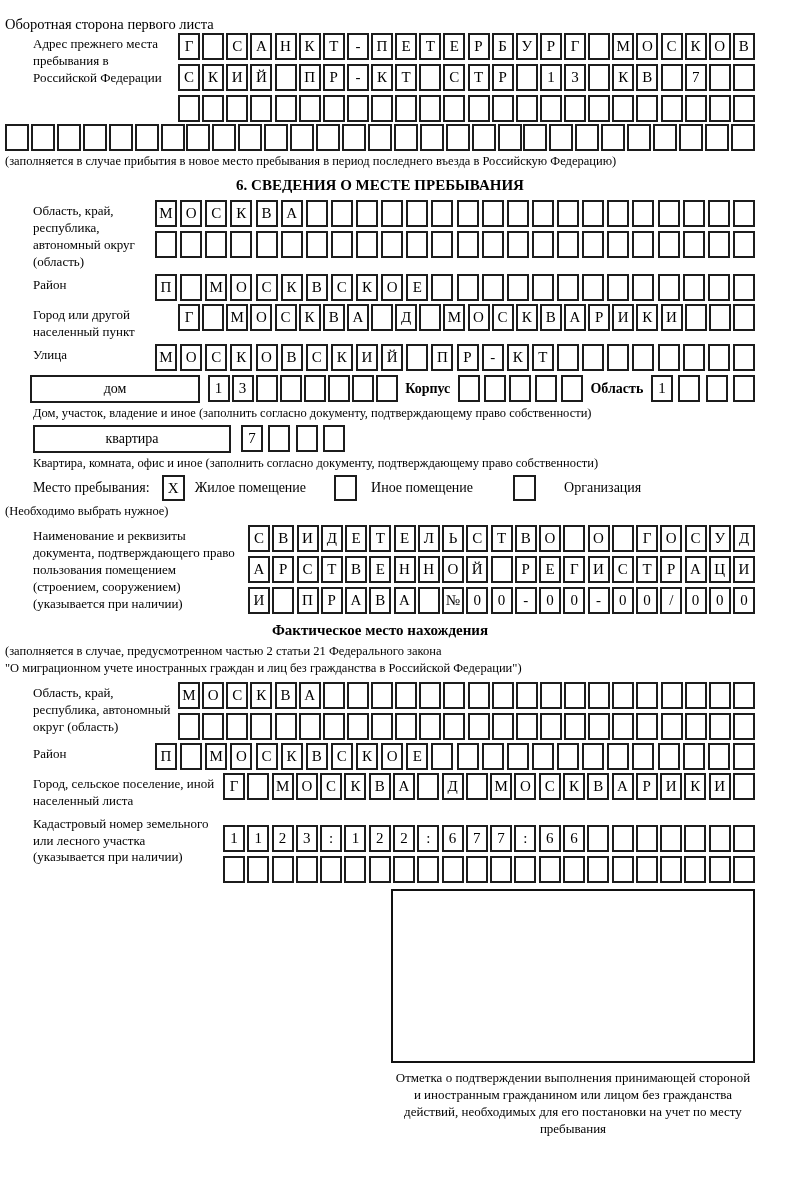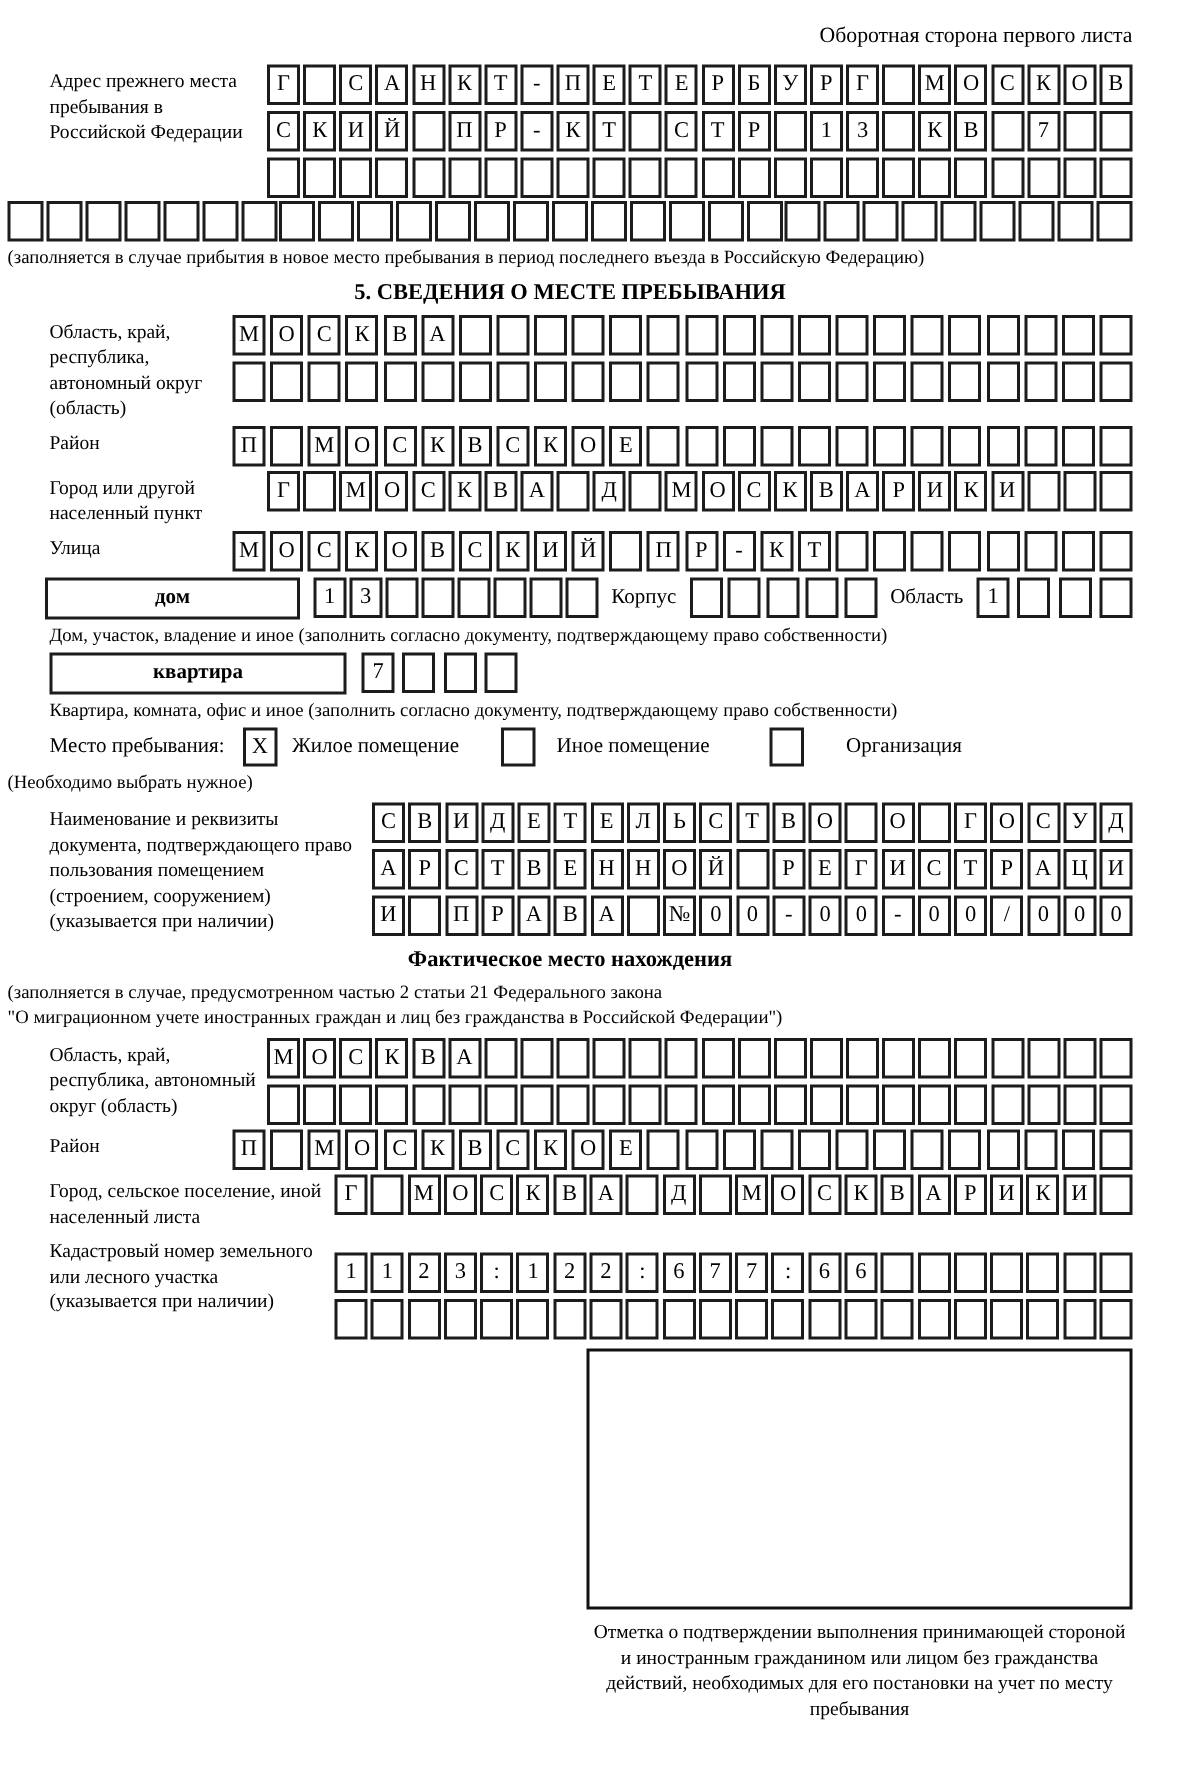"Оборотная сторона первого листа" .hdr { margin-bottom: 10px -> none; text-align: right -> none }
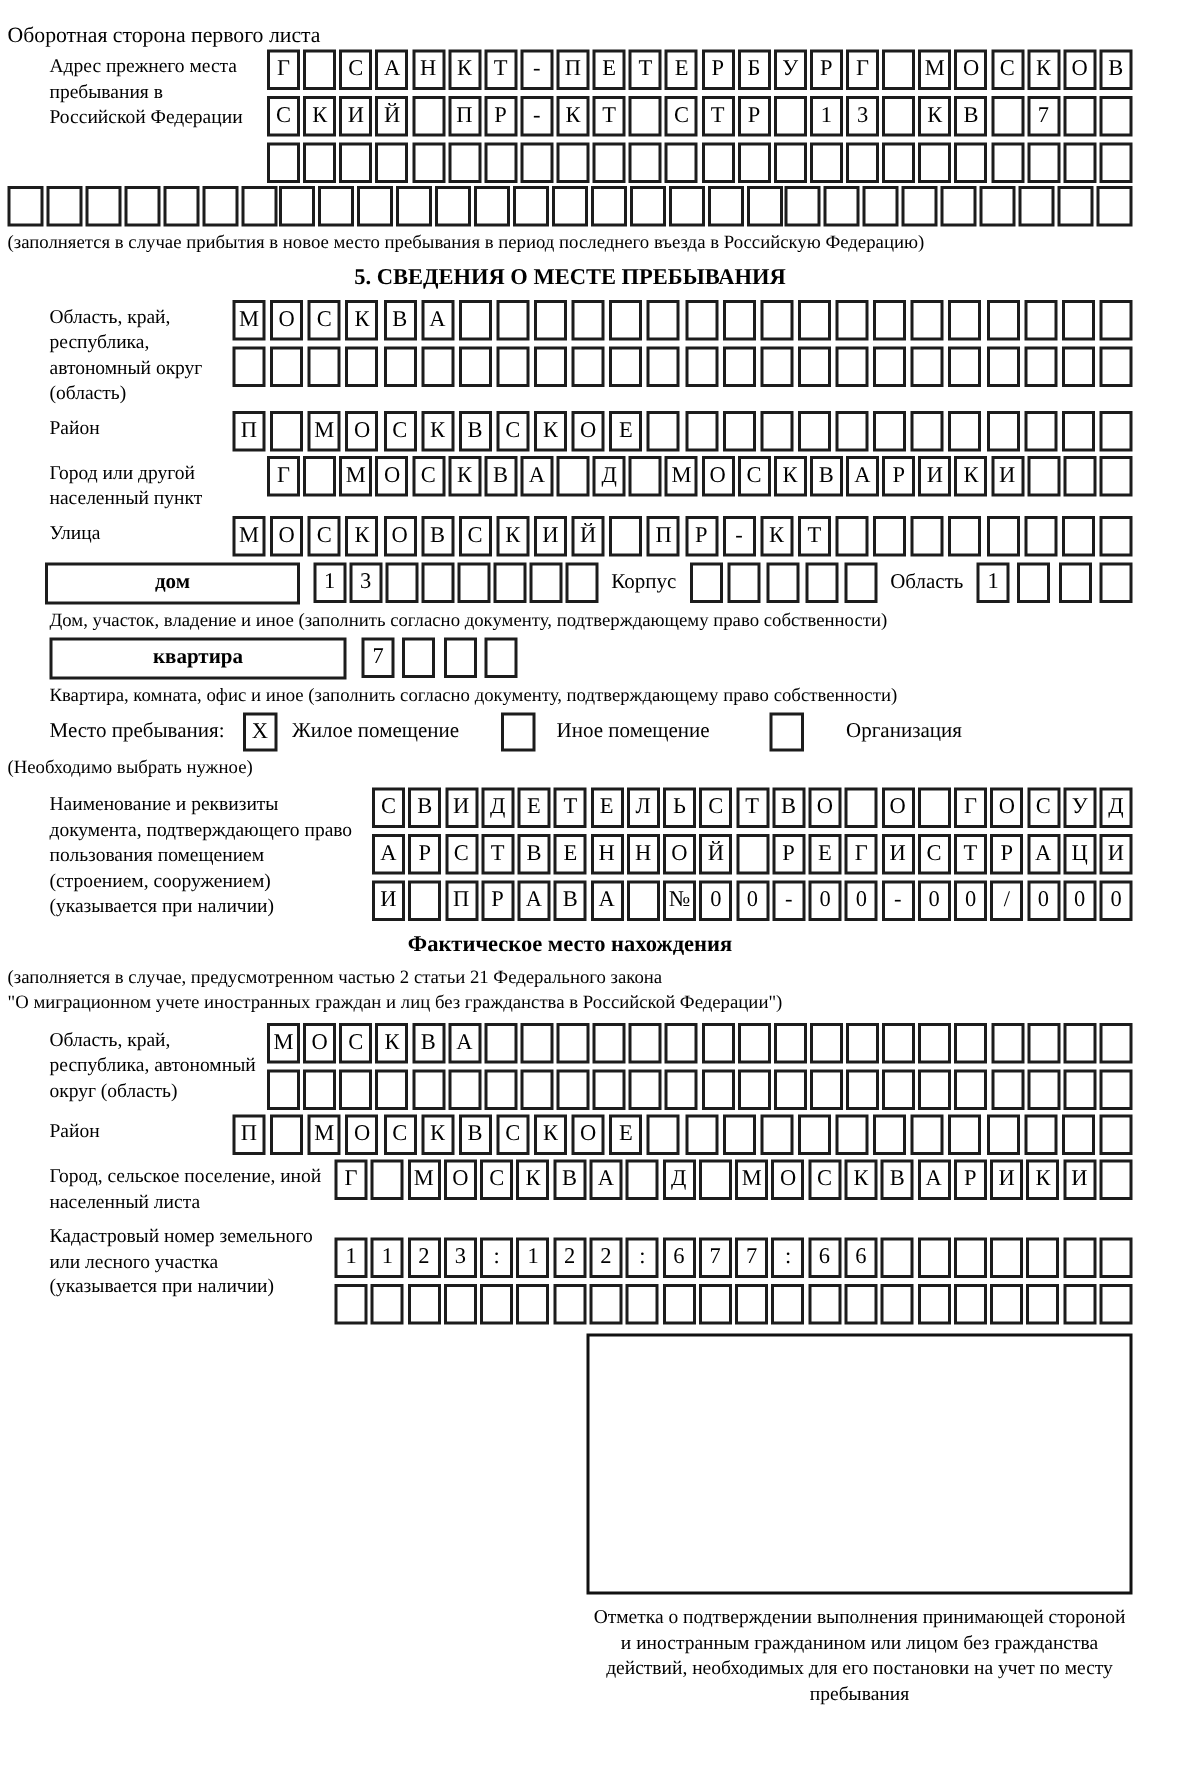"5. СВЕДЕНИЯ О МЕСТЕ ПРЕБЫВАНИЯ" div.title { text: 5 -> 6 }
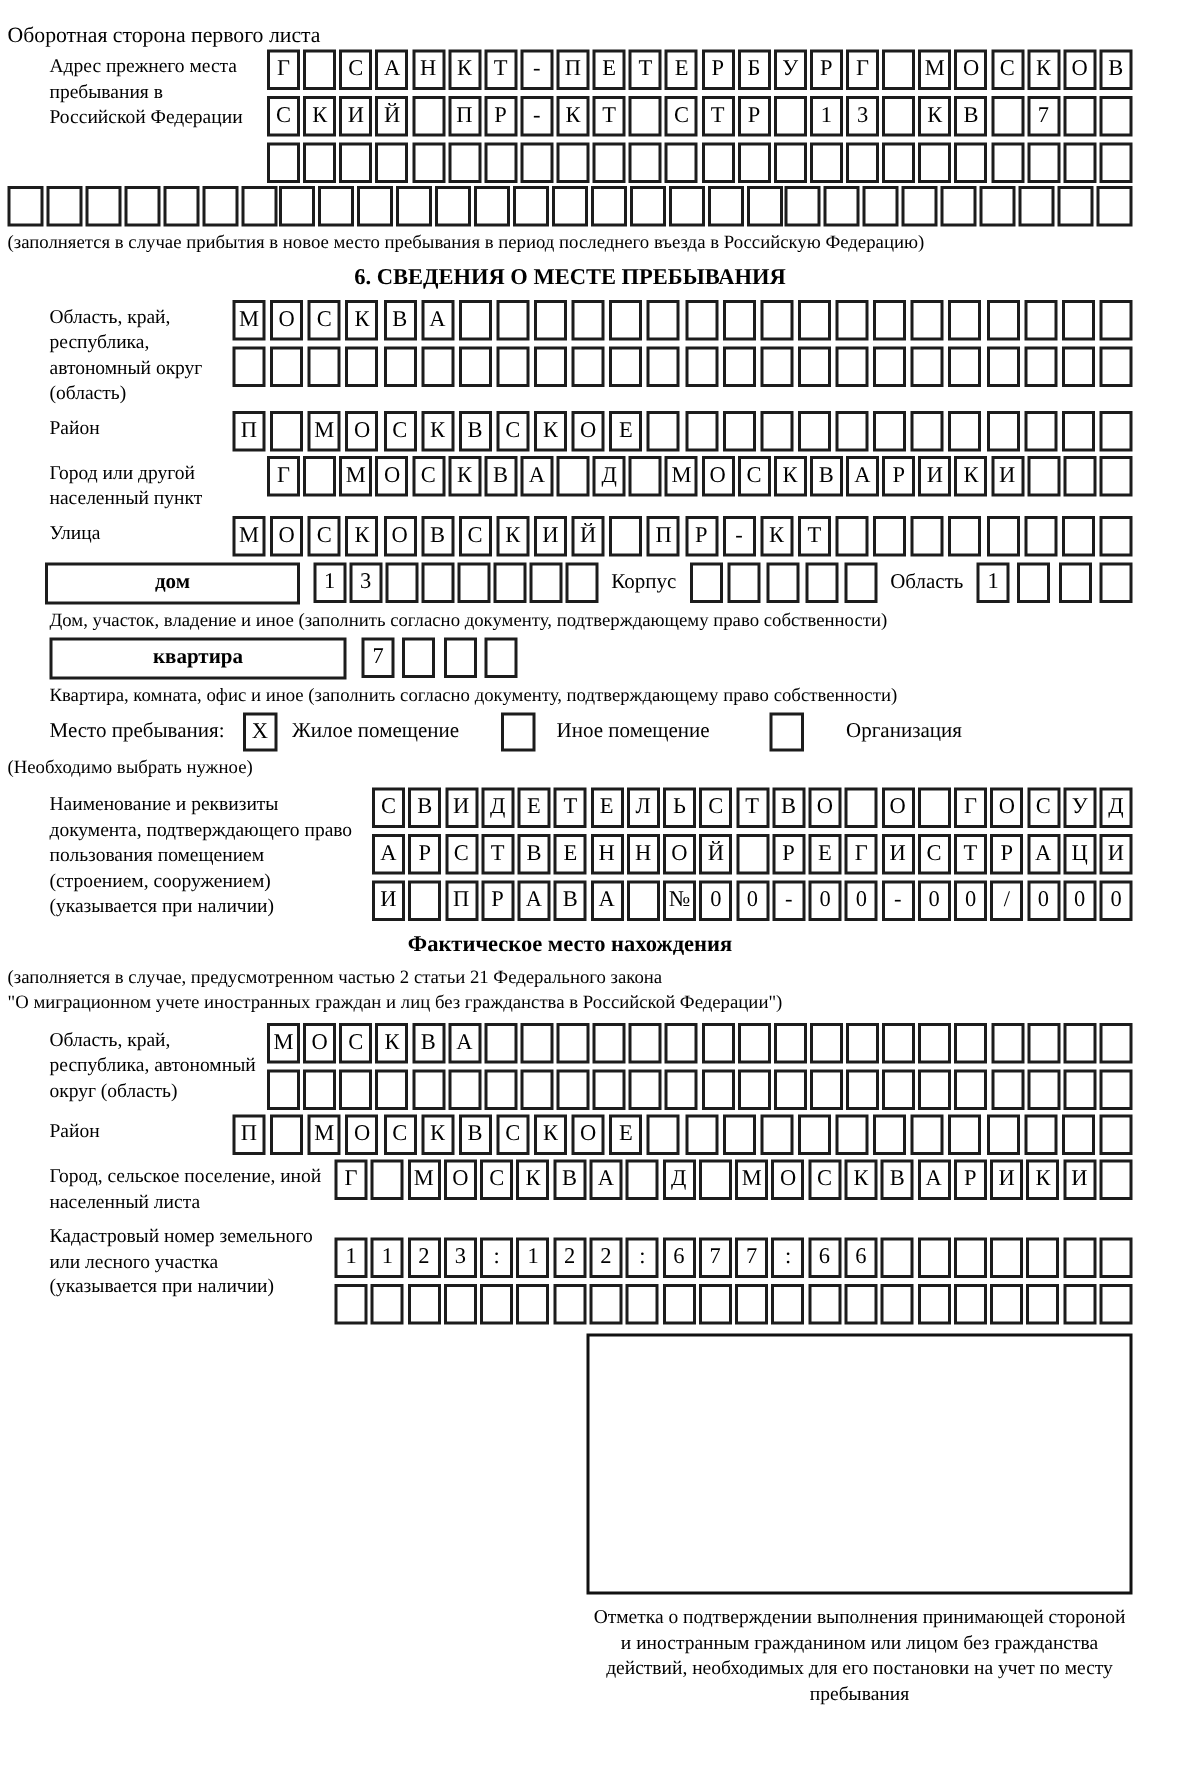"дом" .typebox { font-weight: bold -> none }
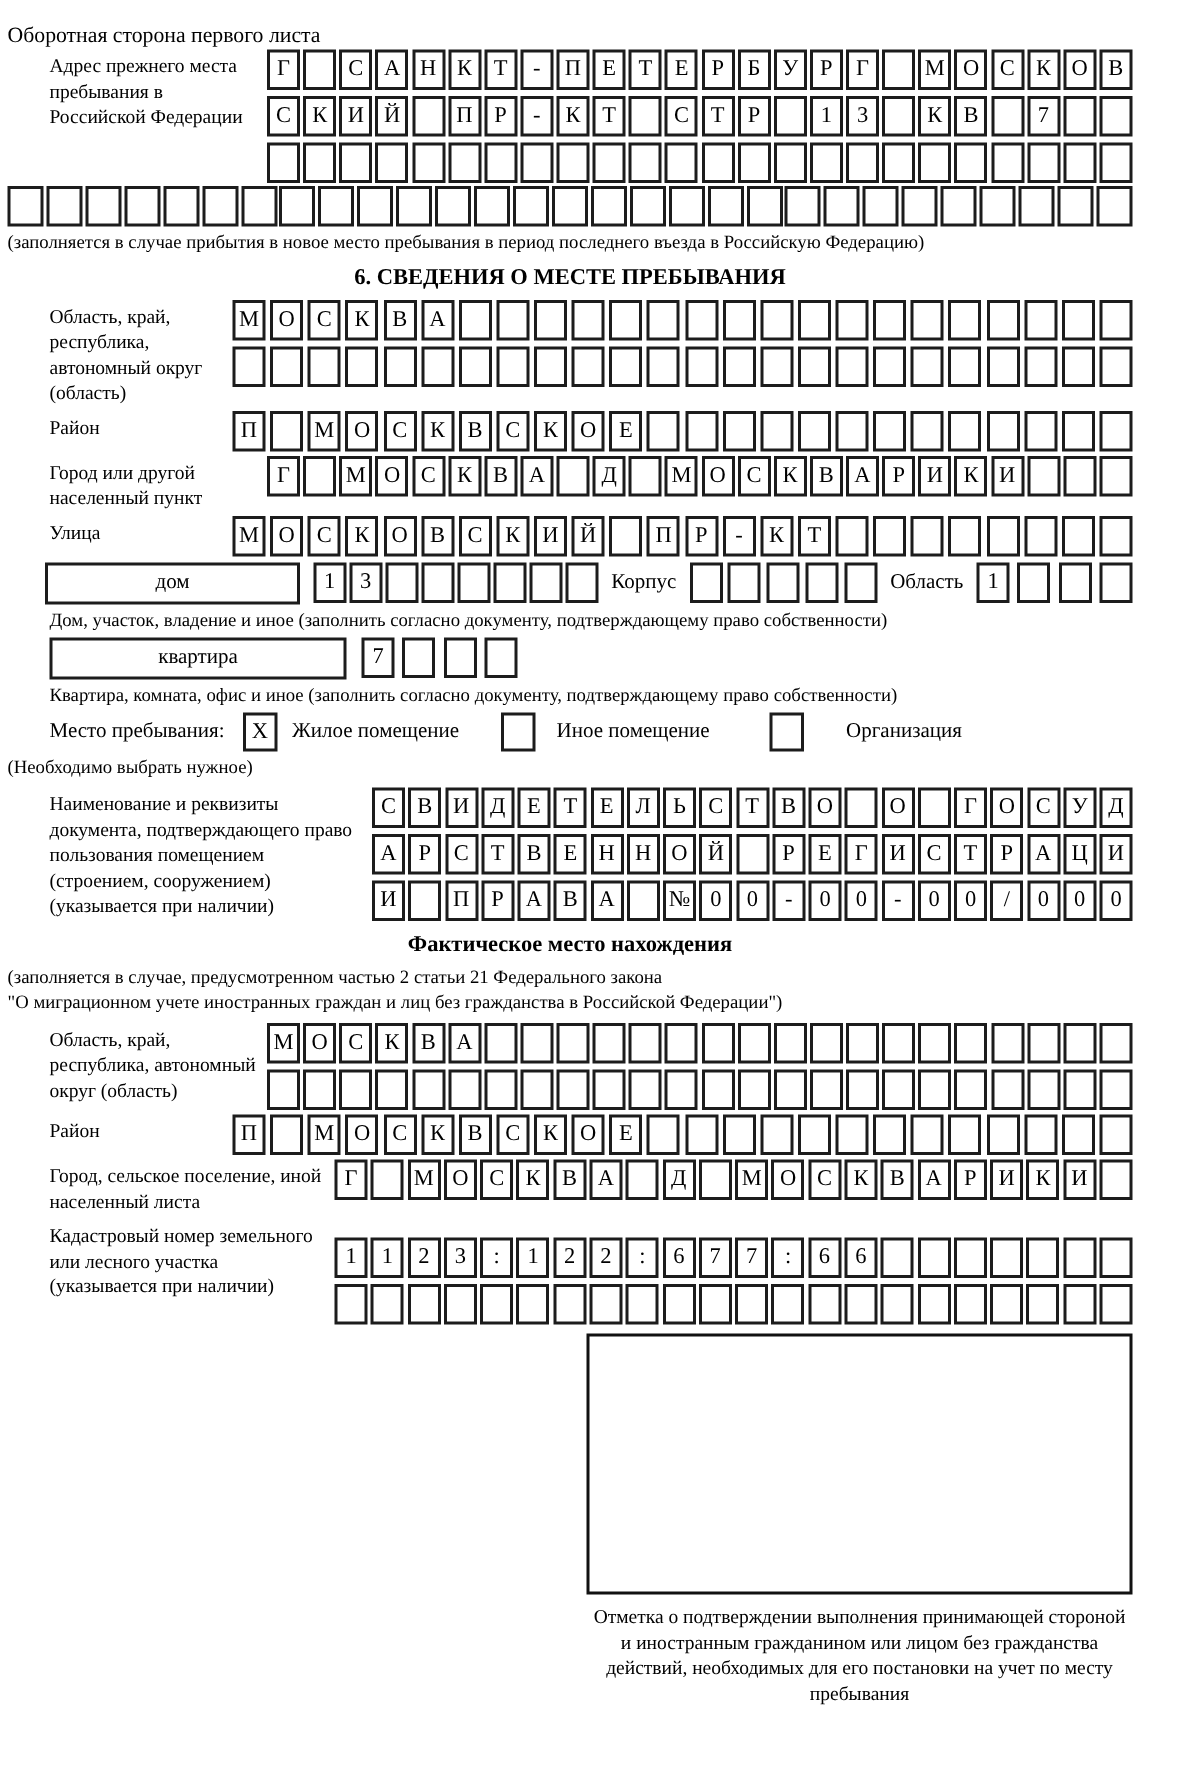"Корпус" .inline-lbl { font-weight: none -> bold }
